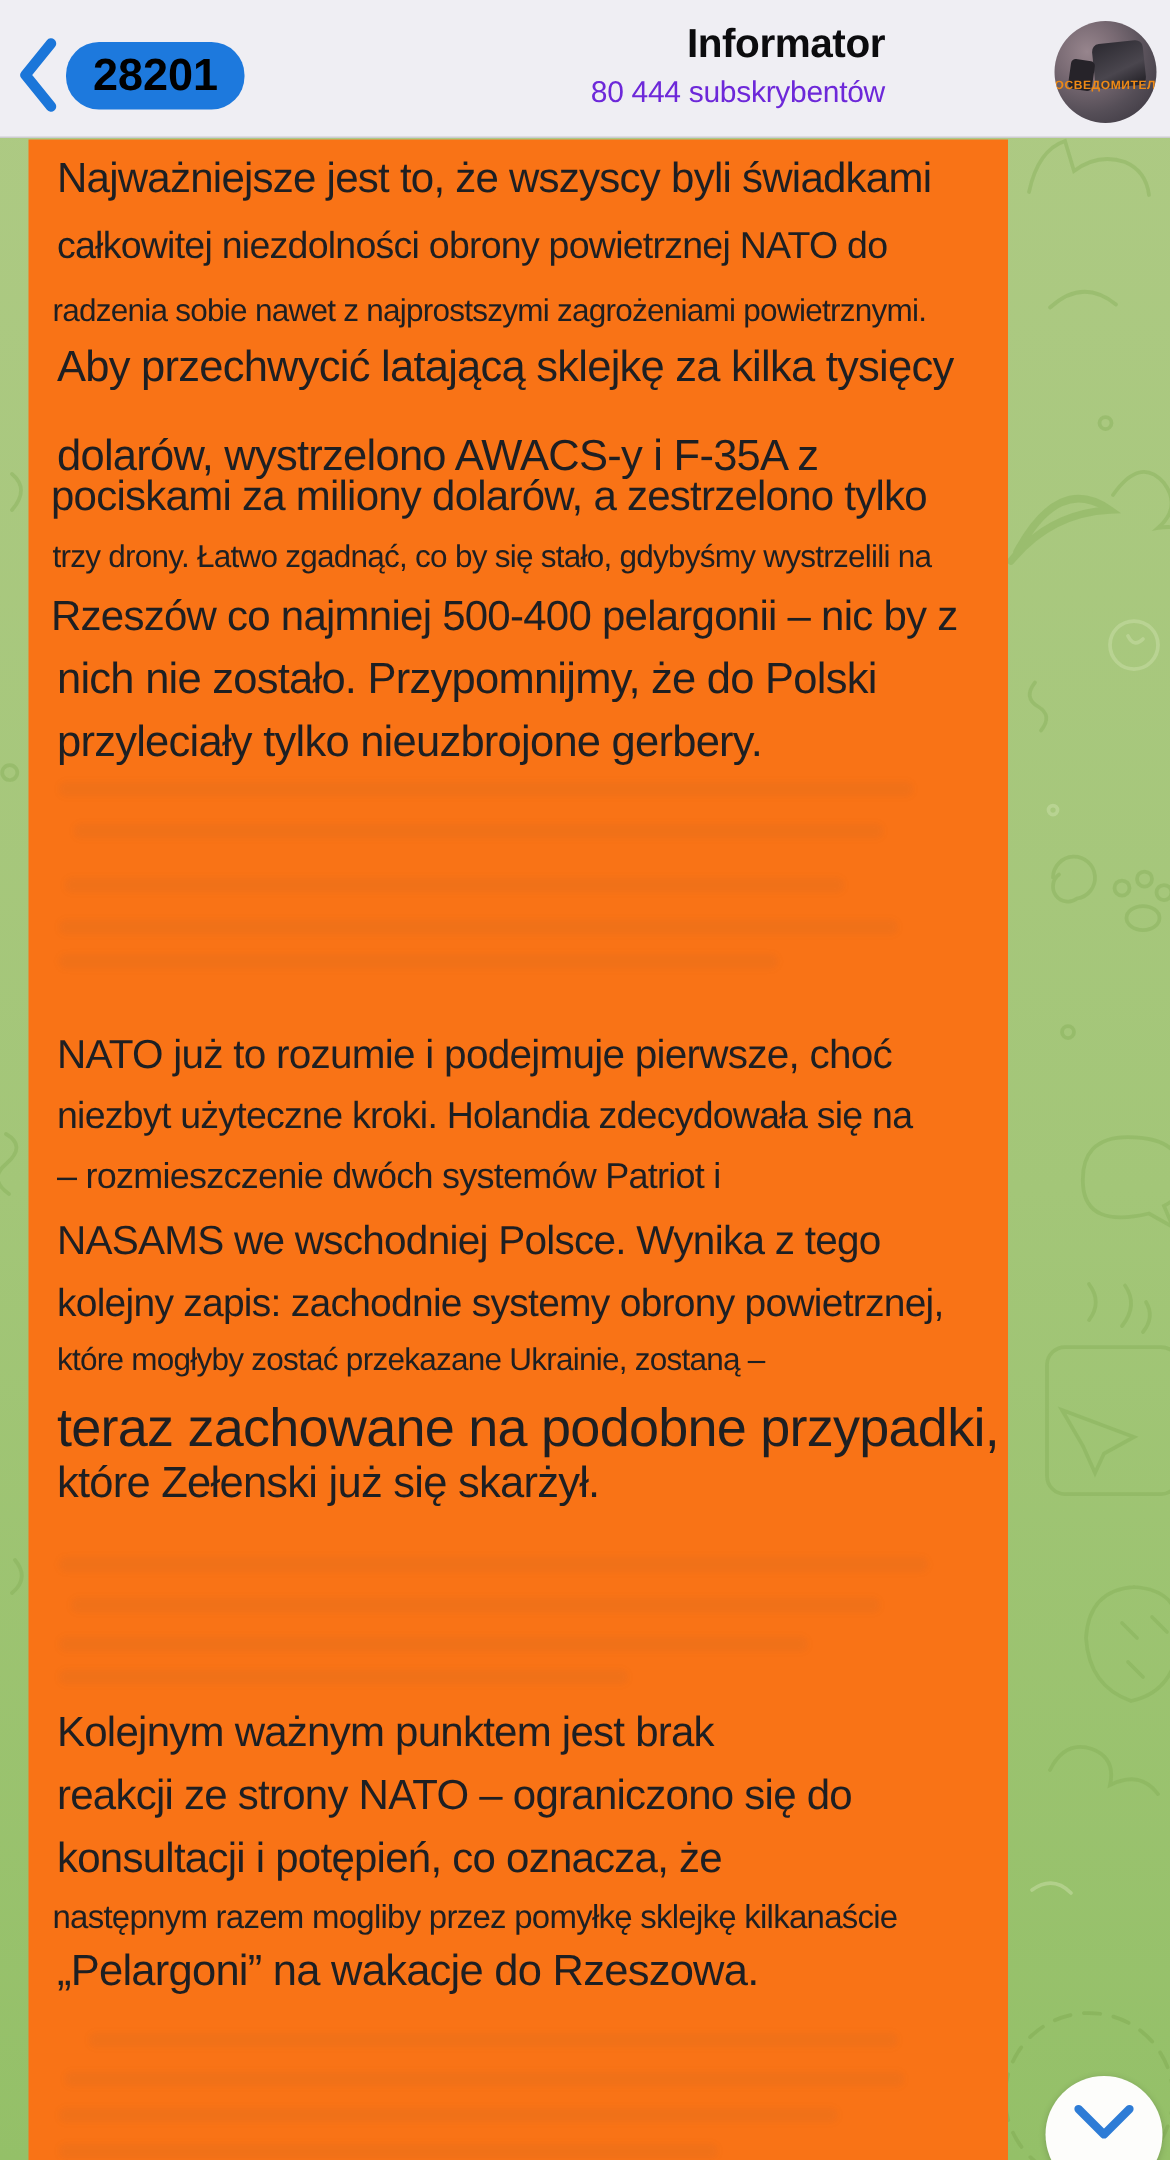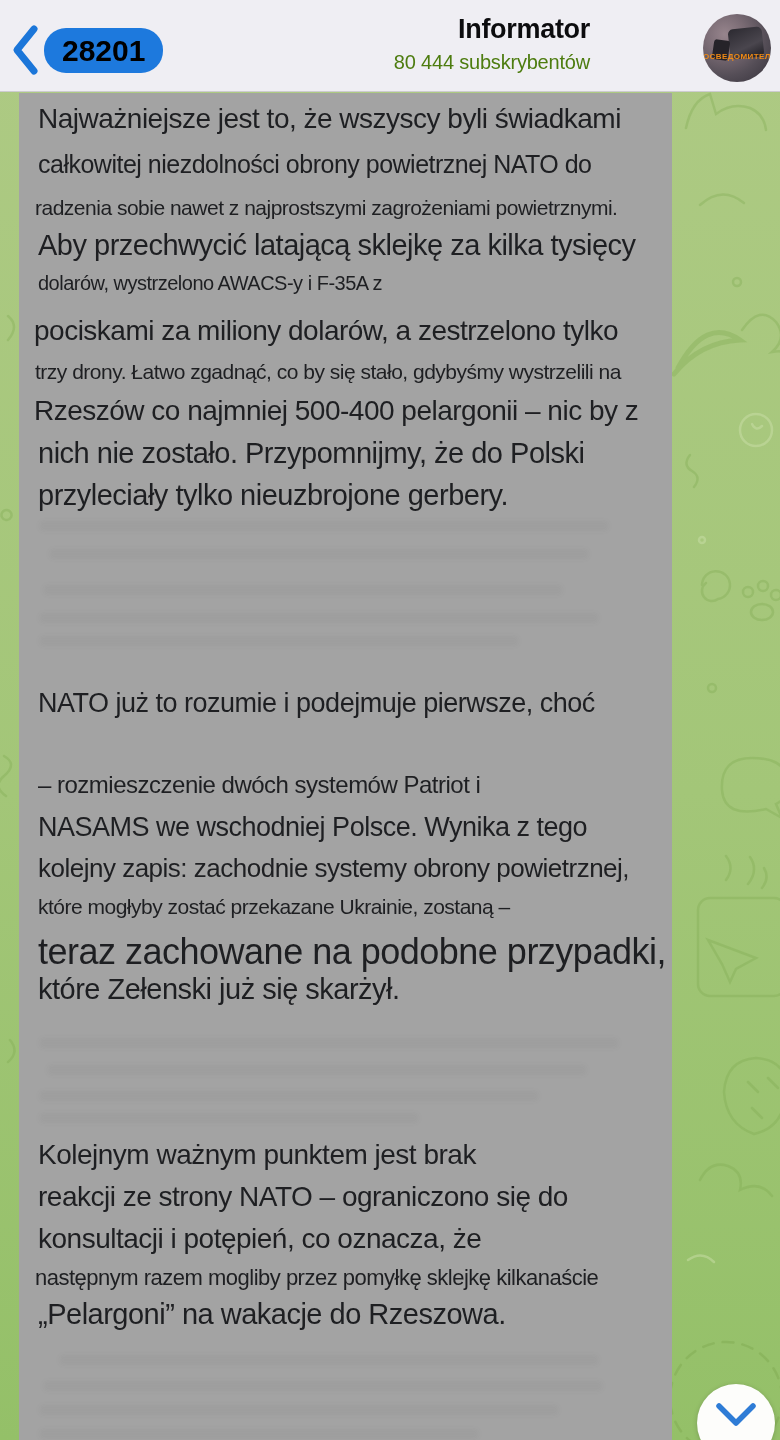"80 444 subskrybentów" .header-subtitle { color: #4d7c0f -> #6d28d9 }
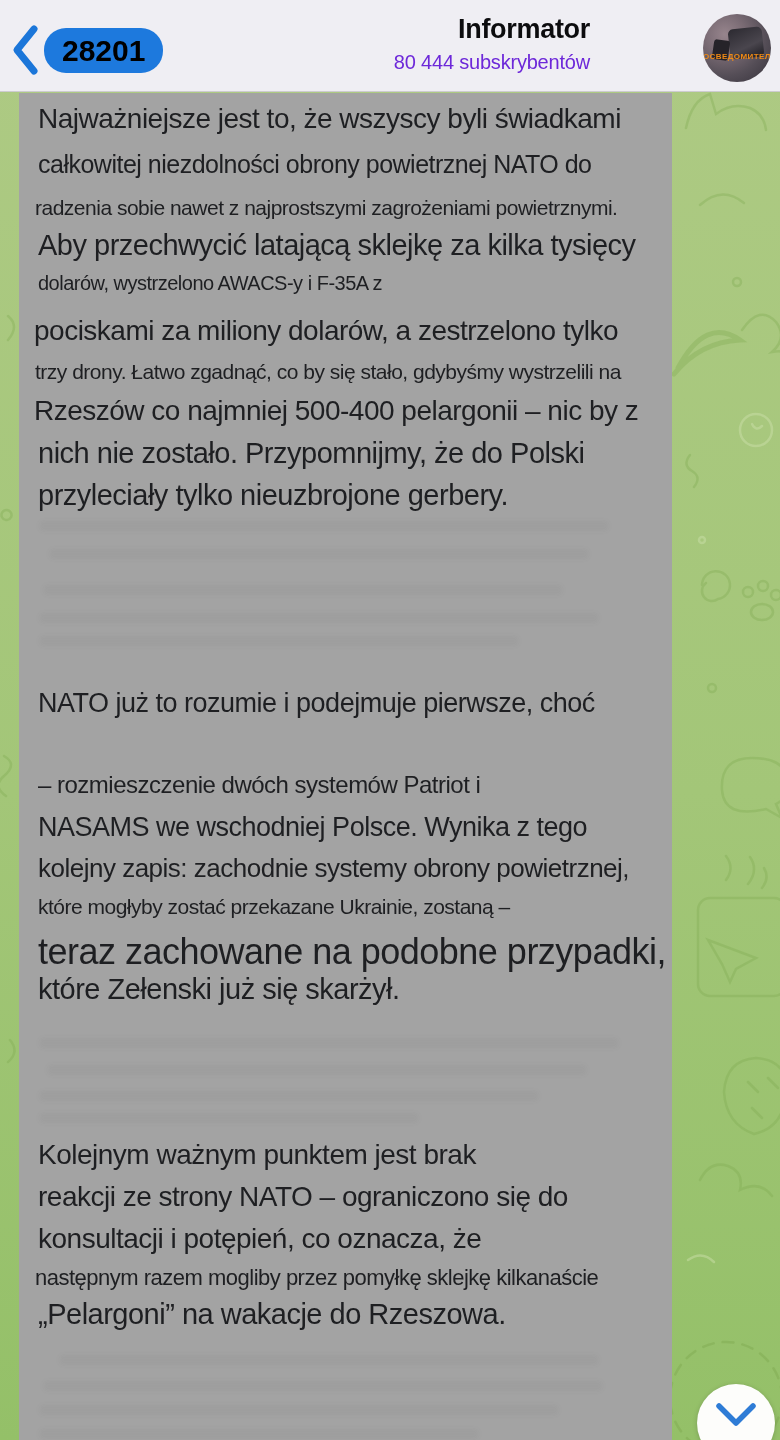"Najważniejsze jest to, że wszyscy" .message-block { background: #a3a3a3 -> #f97316 }
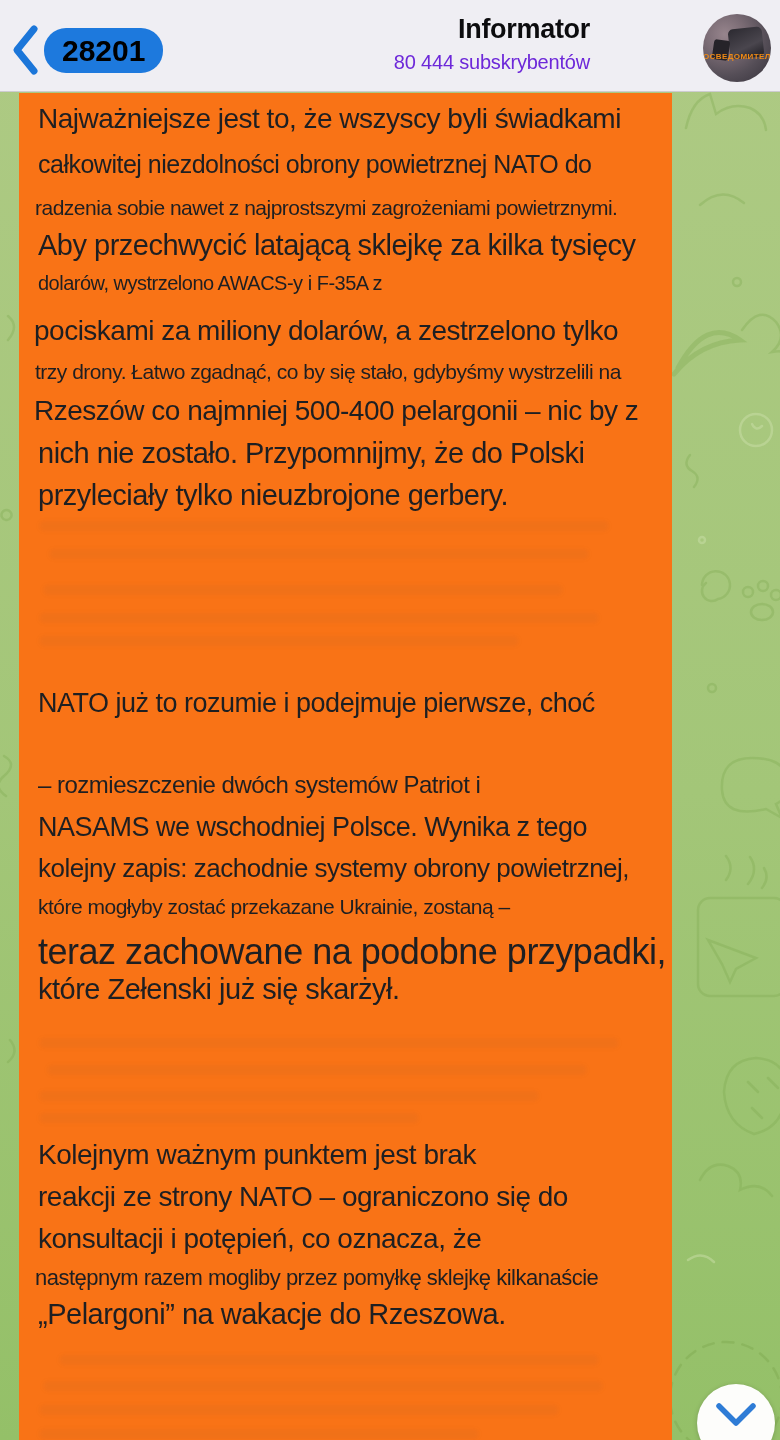"dolarów, wystrzelono AWACS-y i F-35A" div.line { font-size: 20px -> 29px; top: 179px -> 195px }
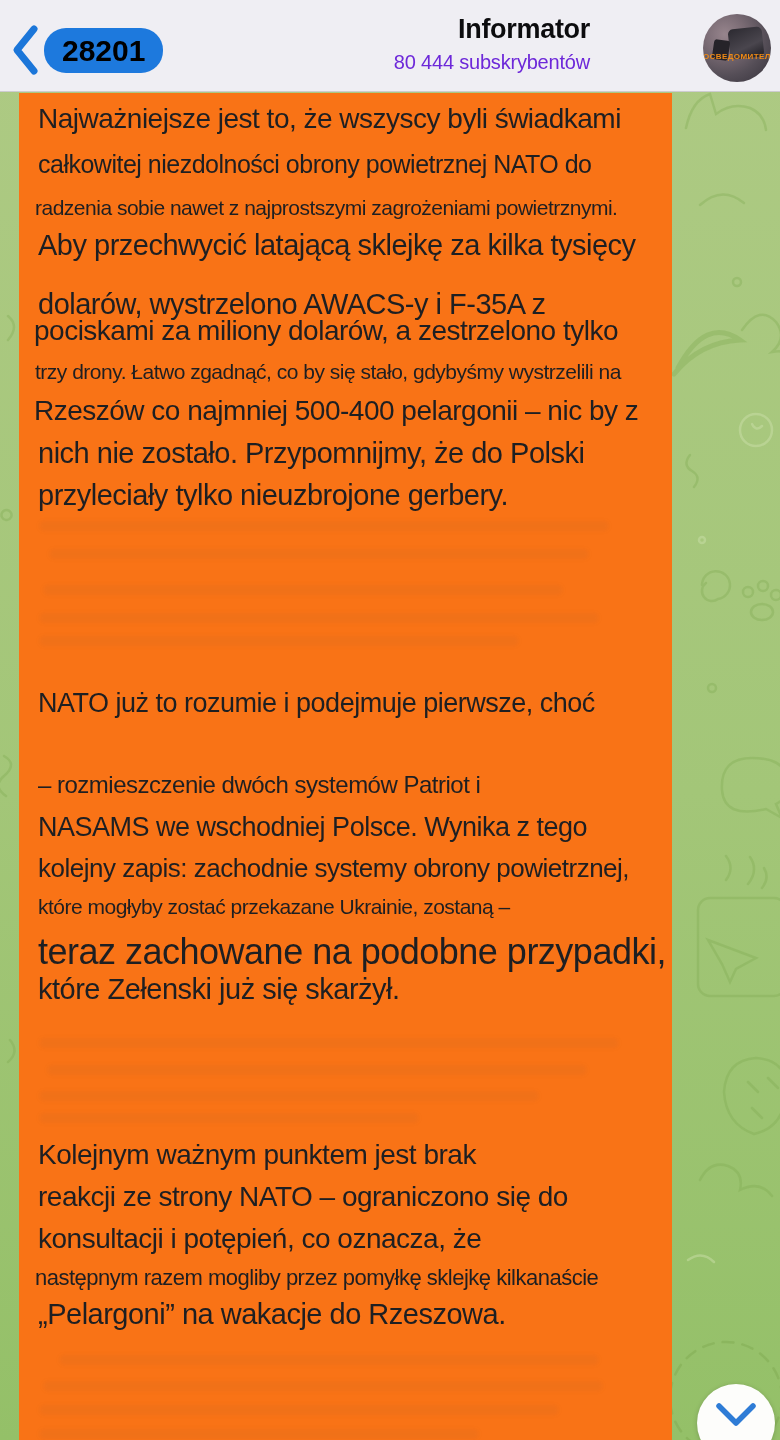"niezbyt użyteczne kroki. Holandia" div.line { html: none -> <div>niezbyt użyteczne kroki. Holandia zdecydowała się na</div> }
